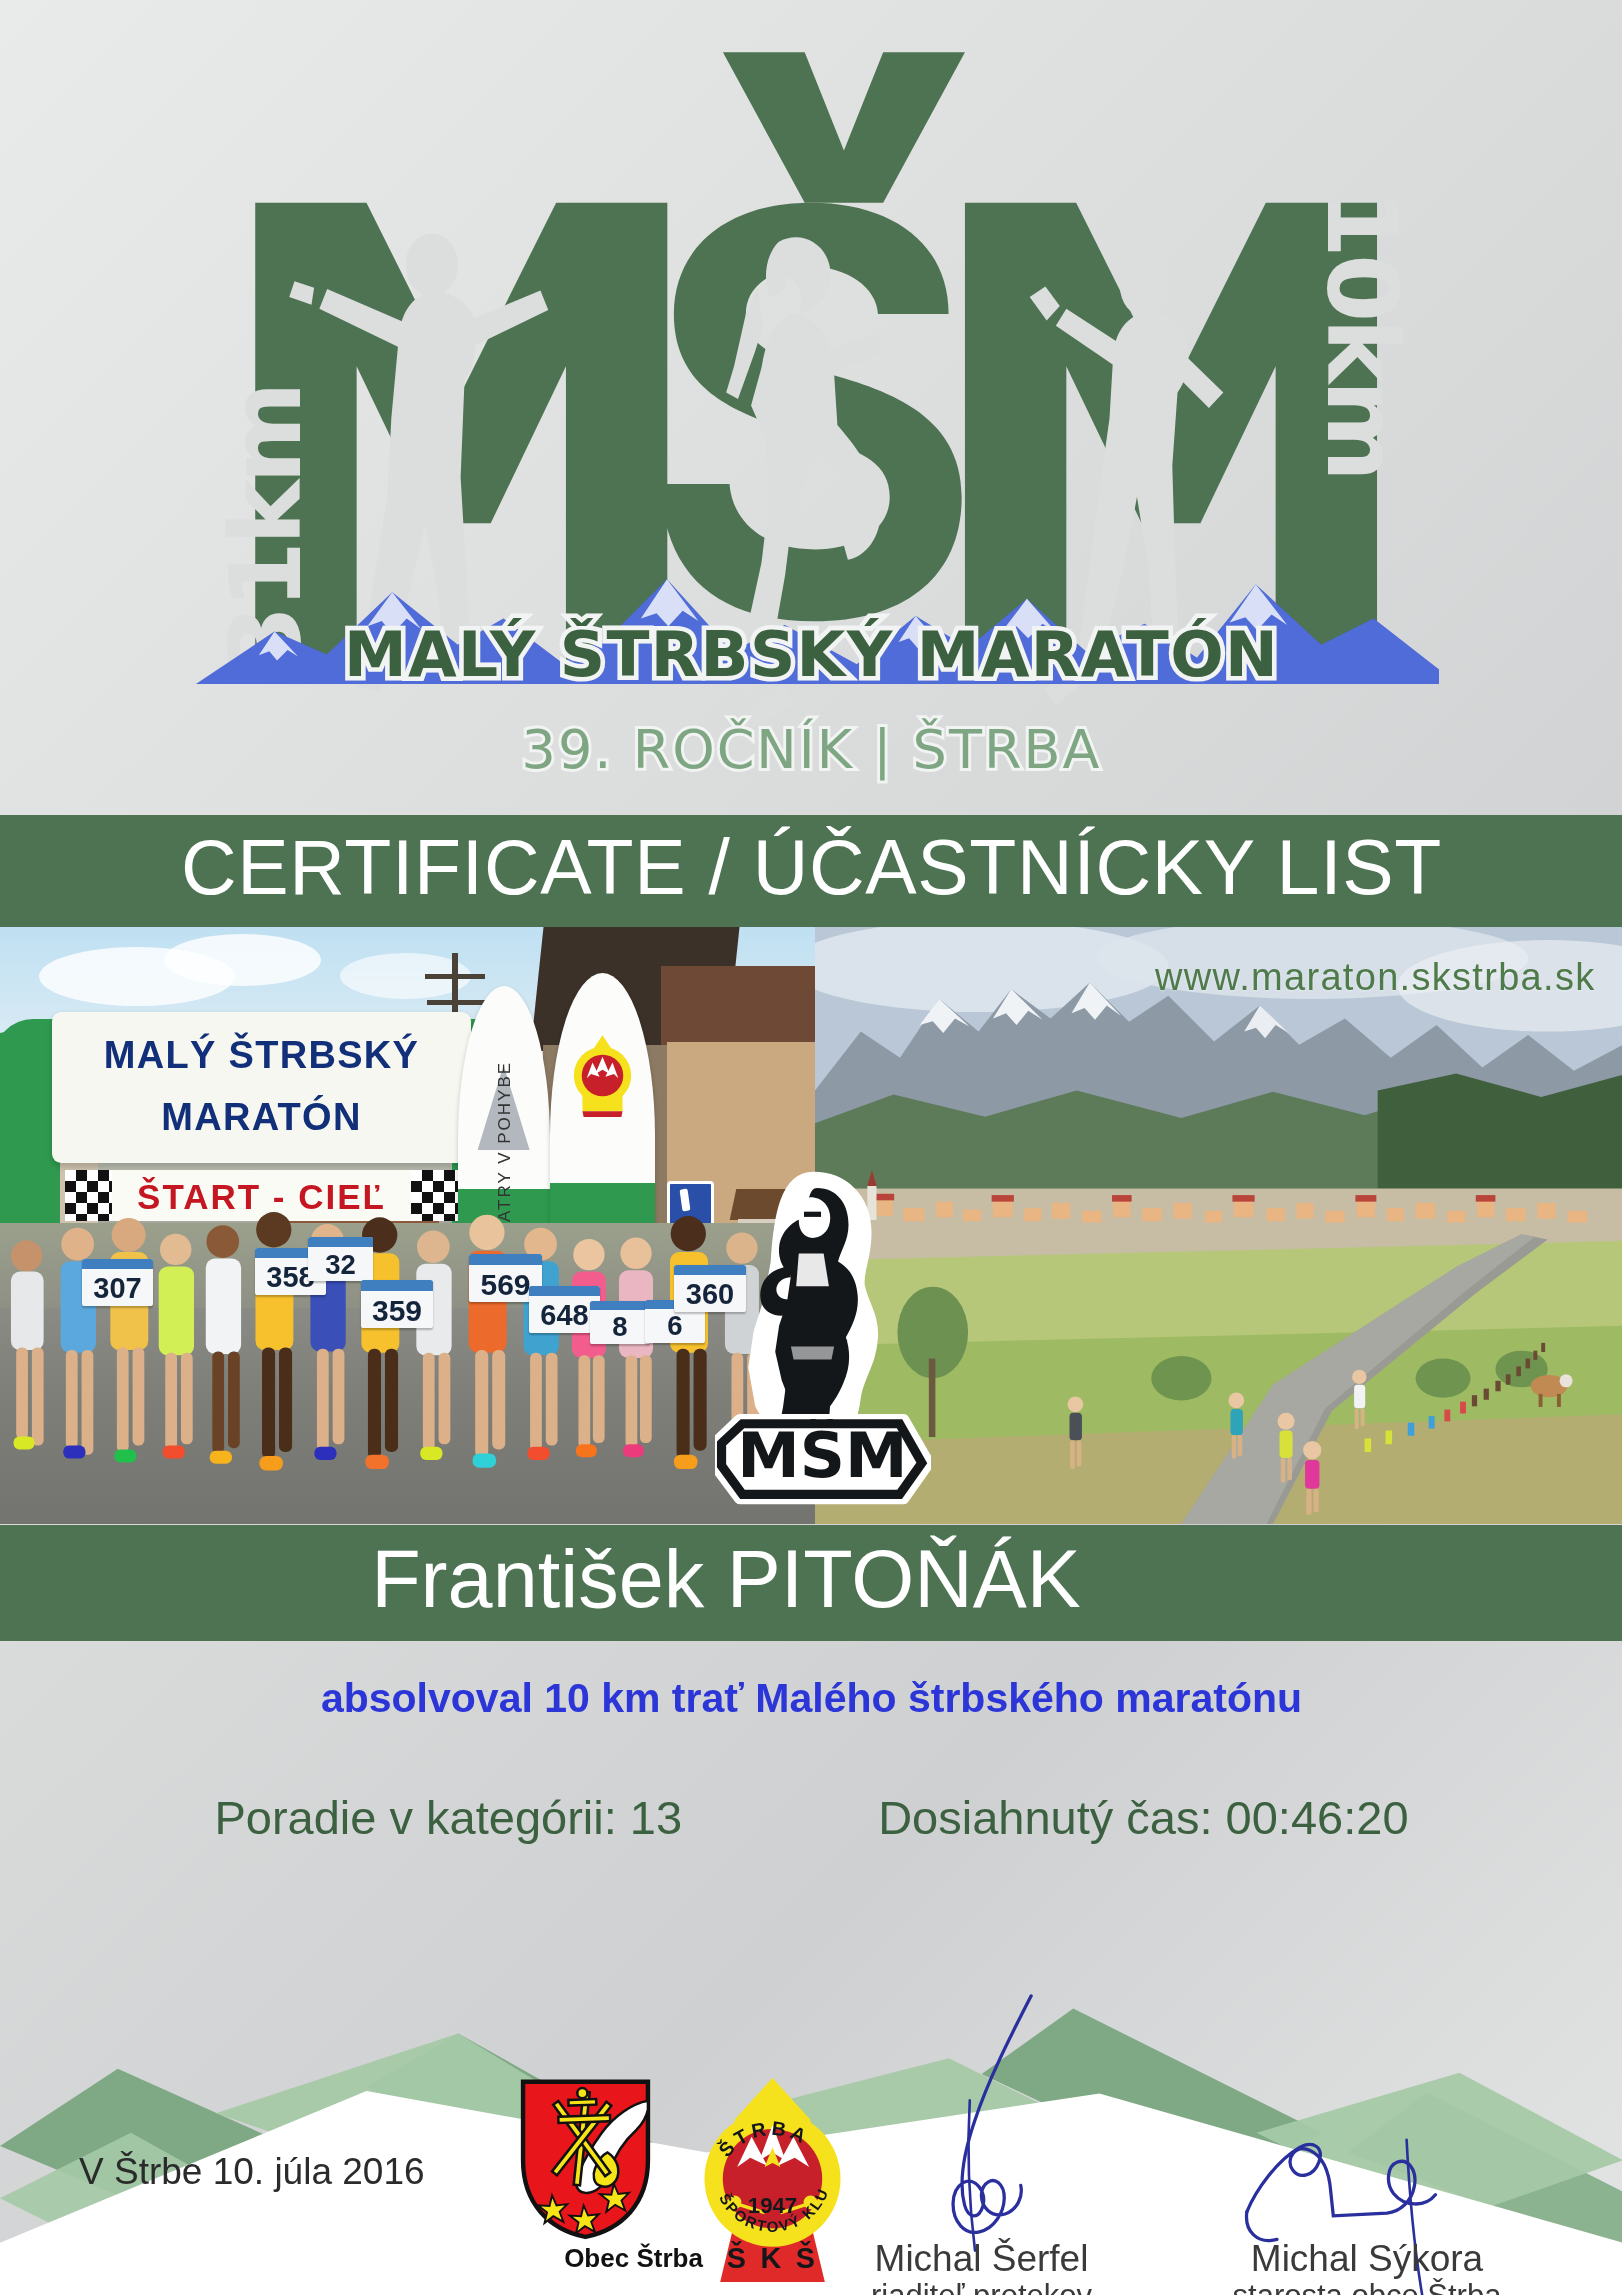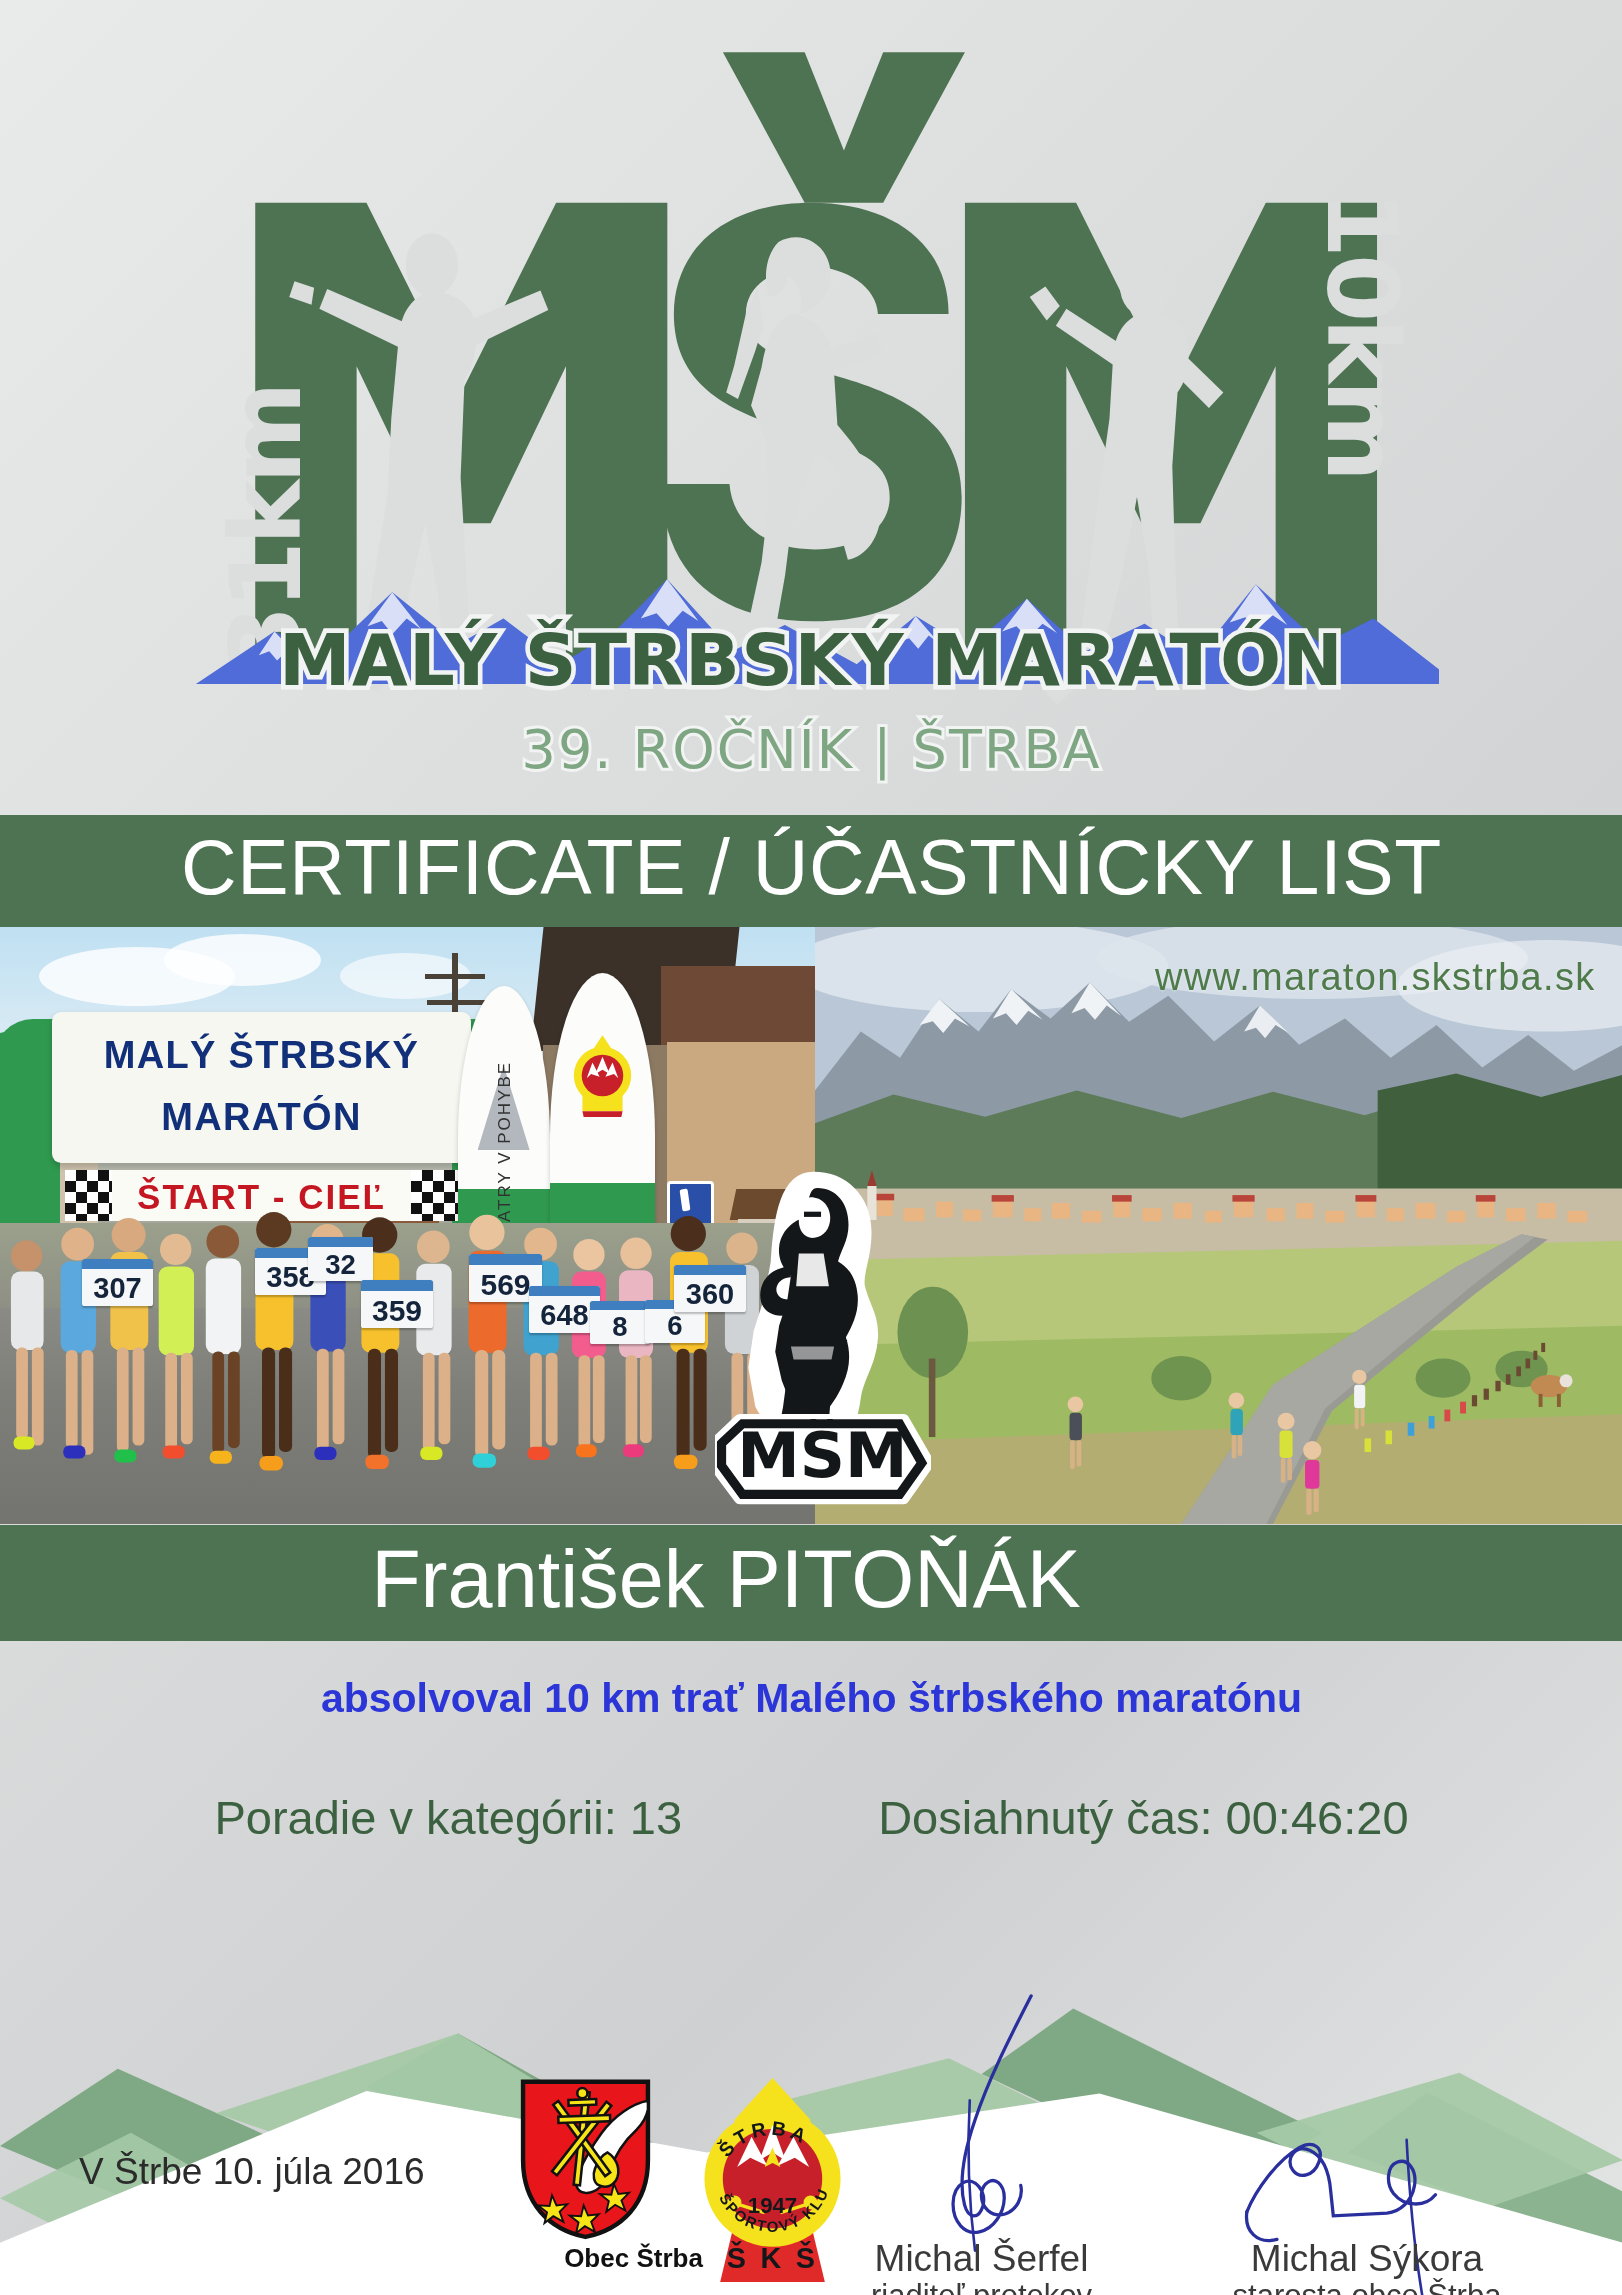"MALÝ ŠTRBSKÝ MARATÓN" #title-main { font-size: 72px -> 63px }
